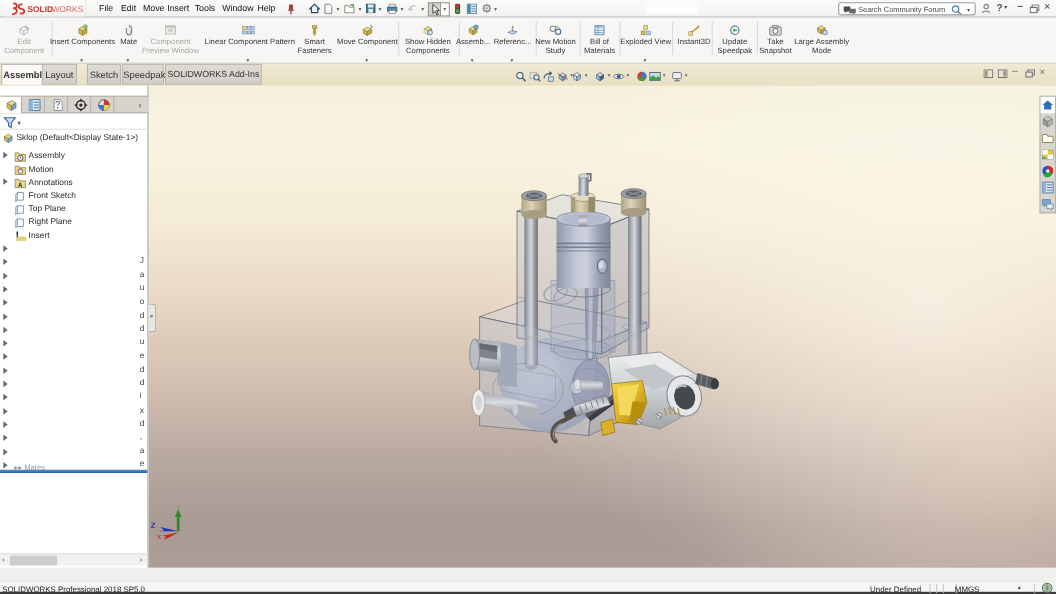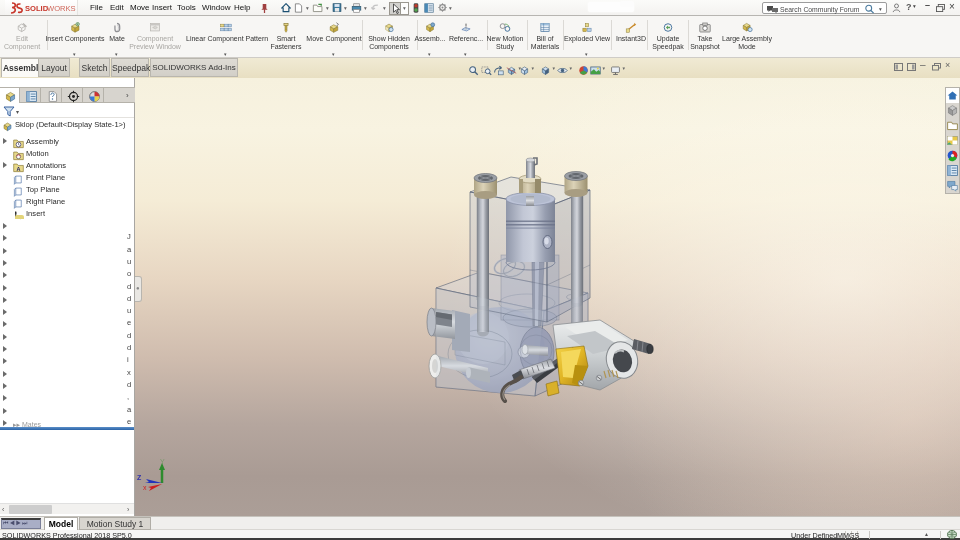"Front Plane" div.treerow { text: Plane -> Sketch }
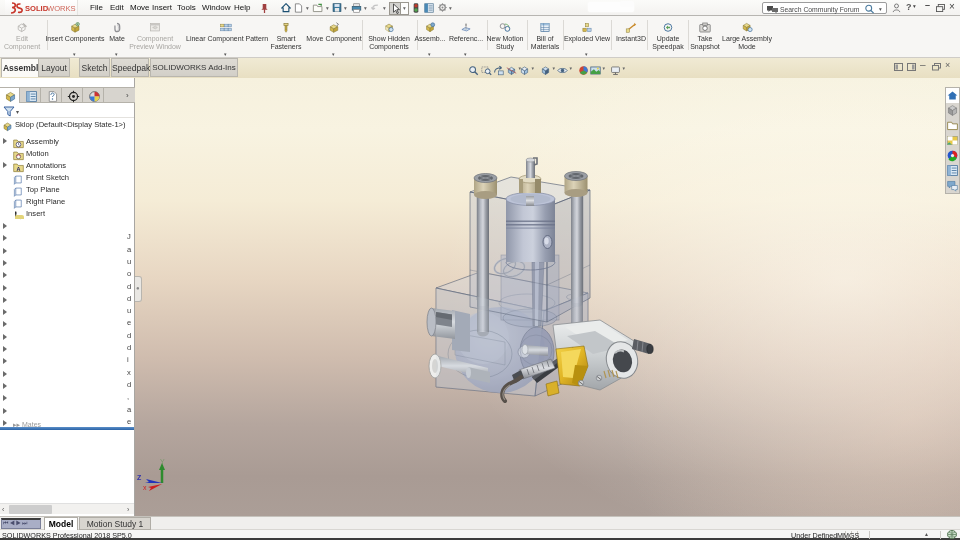"Model" div { html: <div> <div></div> <span>⏮◀▶⏭</span> <div>Model</div> <div>Motion Study 1</div> </div> -> none }
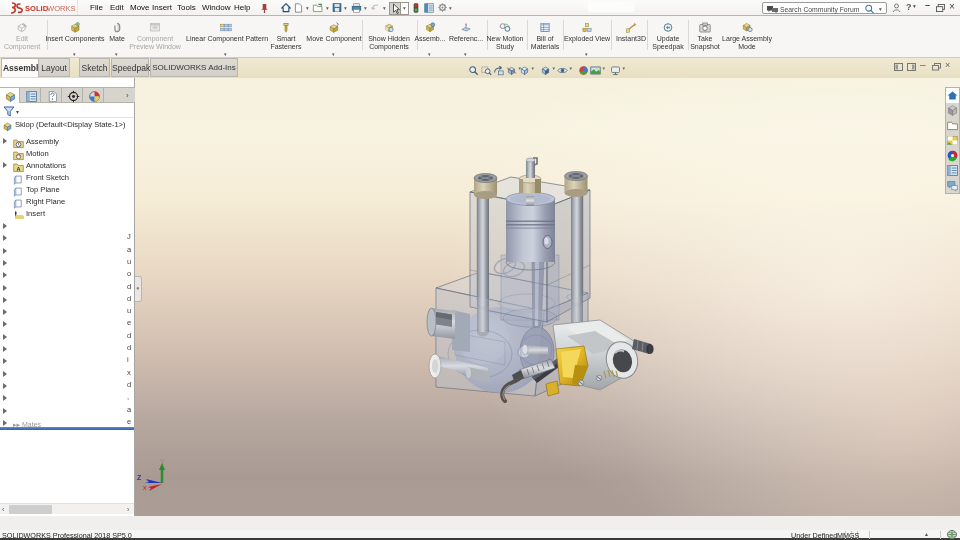"MMGS" span.abs { left: 837px -> 868px }
